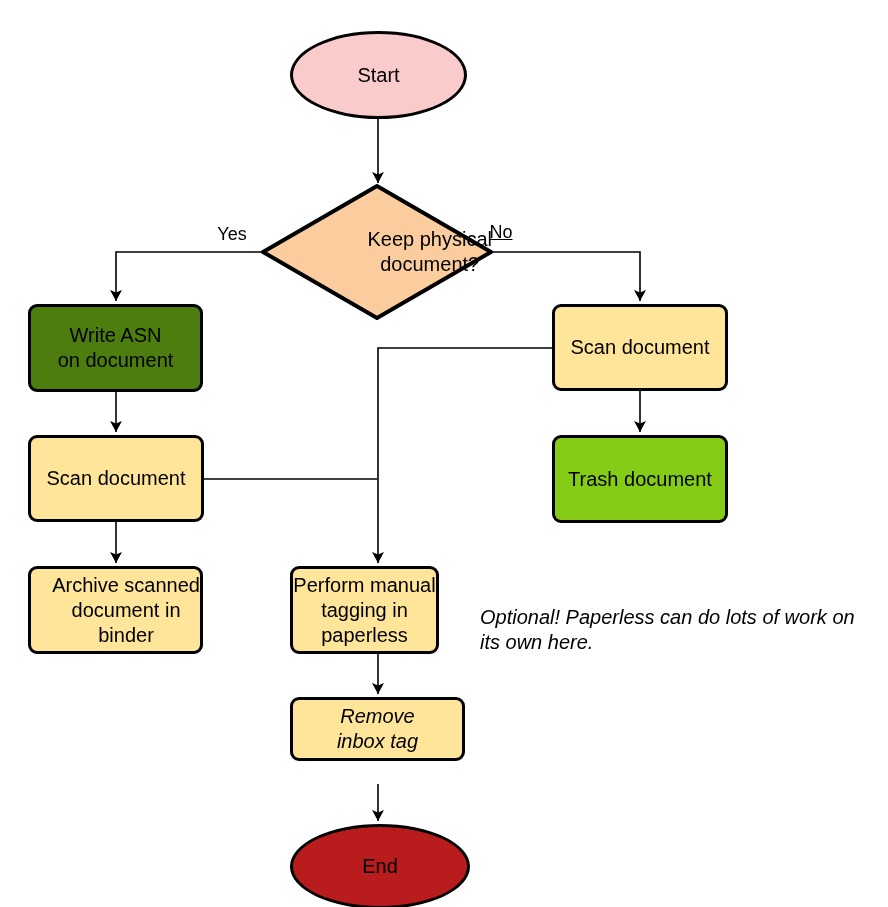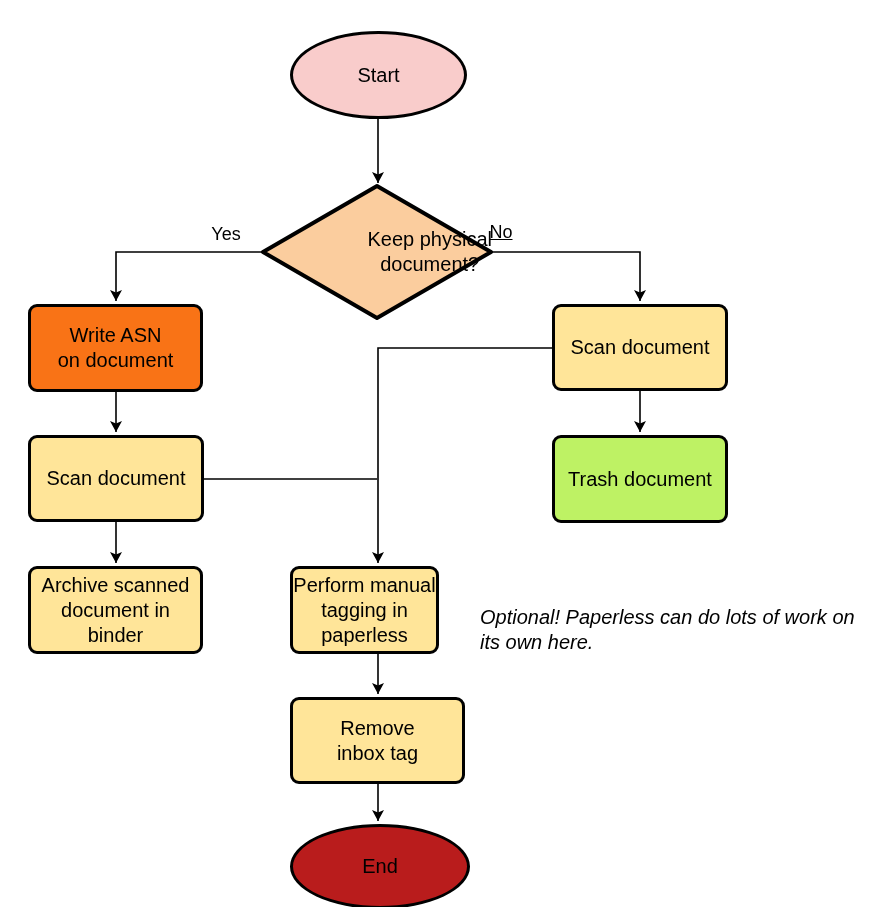"Yes" div.edge-label { left: 198px -> 204px }
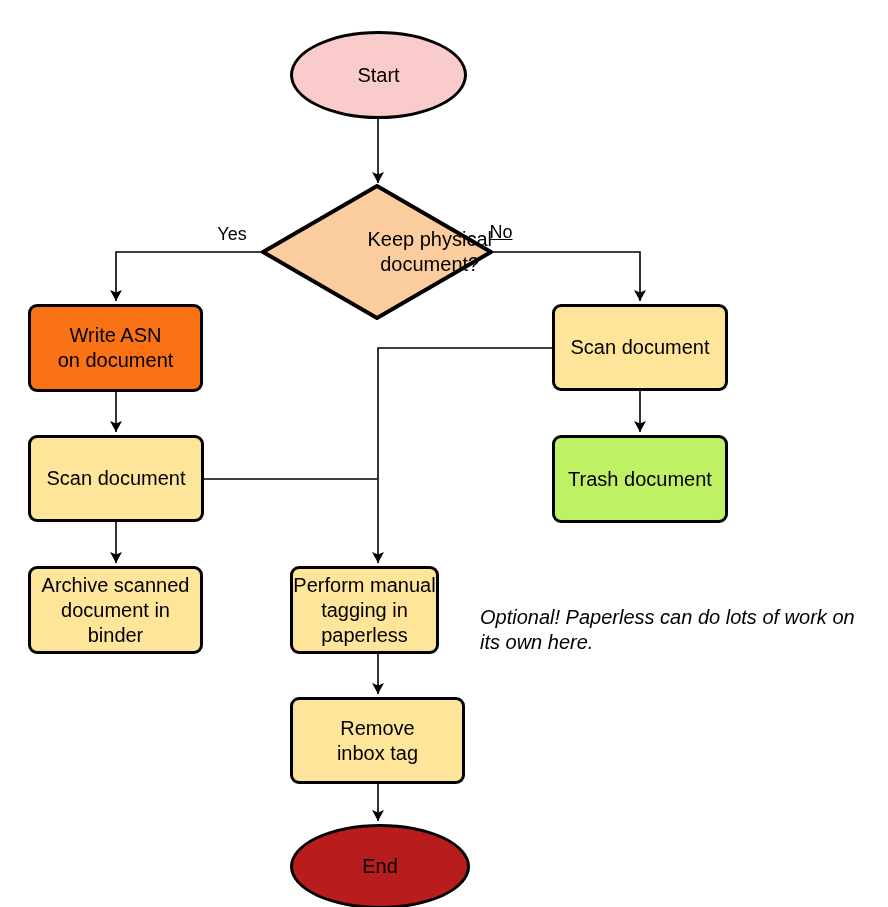"Write ASN" div.node { background-color: #f97316 -> #4d7c0f }
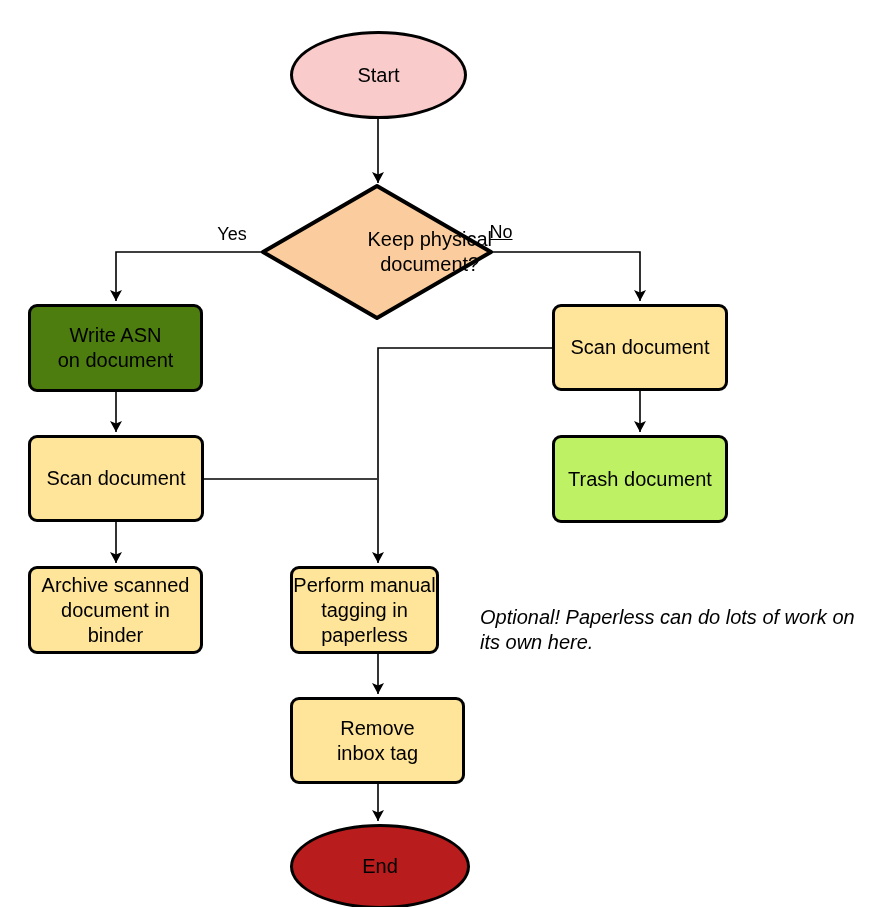"Trash document" div.node { background-color: #bef264 -> #84cc16 }
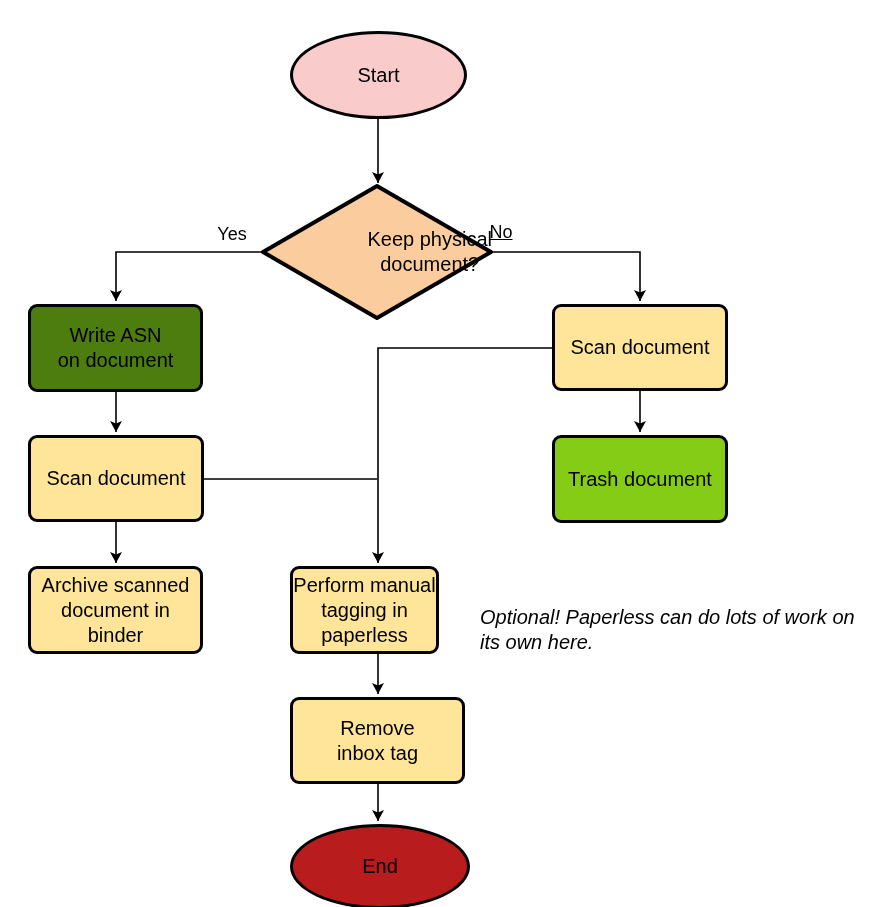"Archive scanned" div.node { justify-content: none -> flex-end }
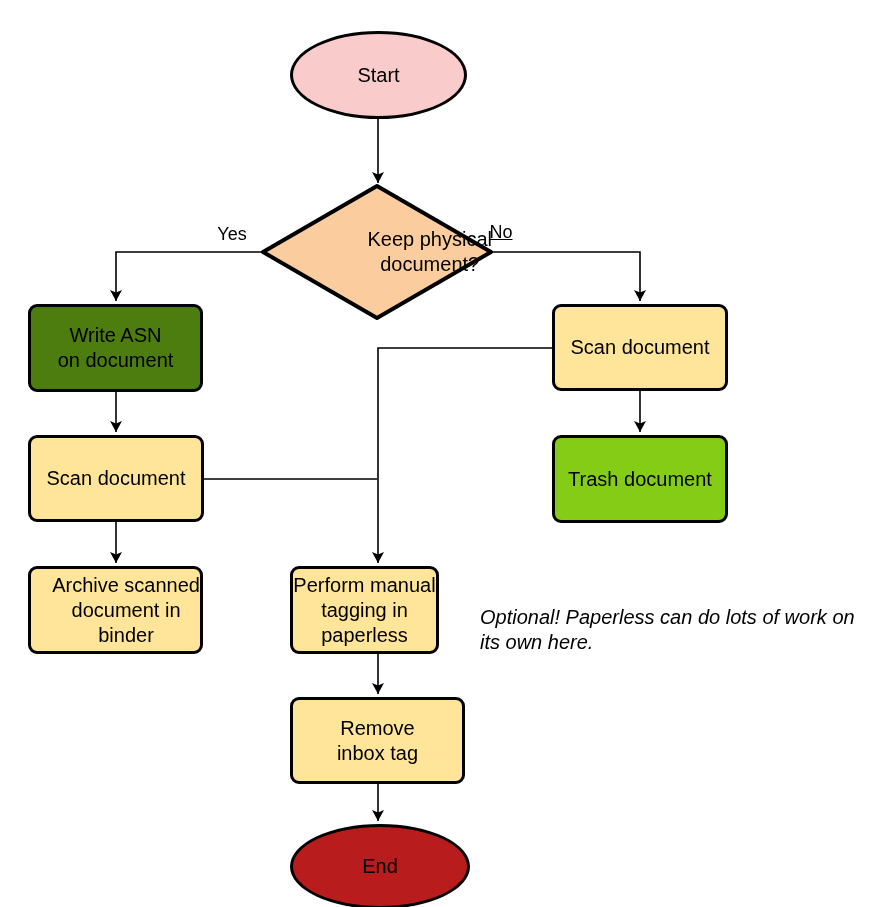"Remove" div.node { font-style: none -> italic; height: 87px -> 64px }
